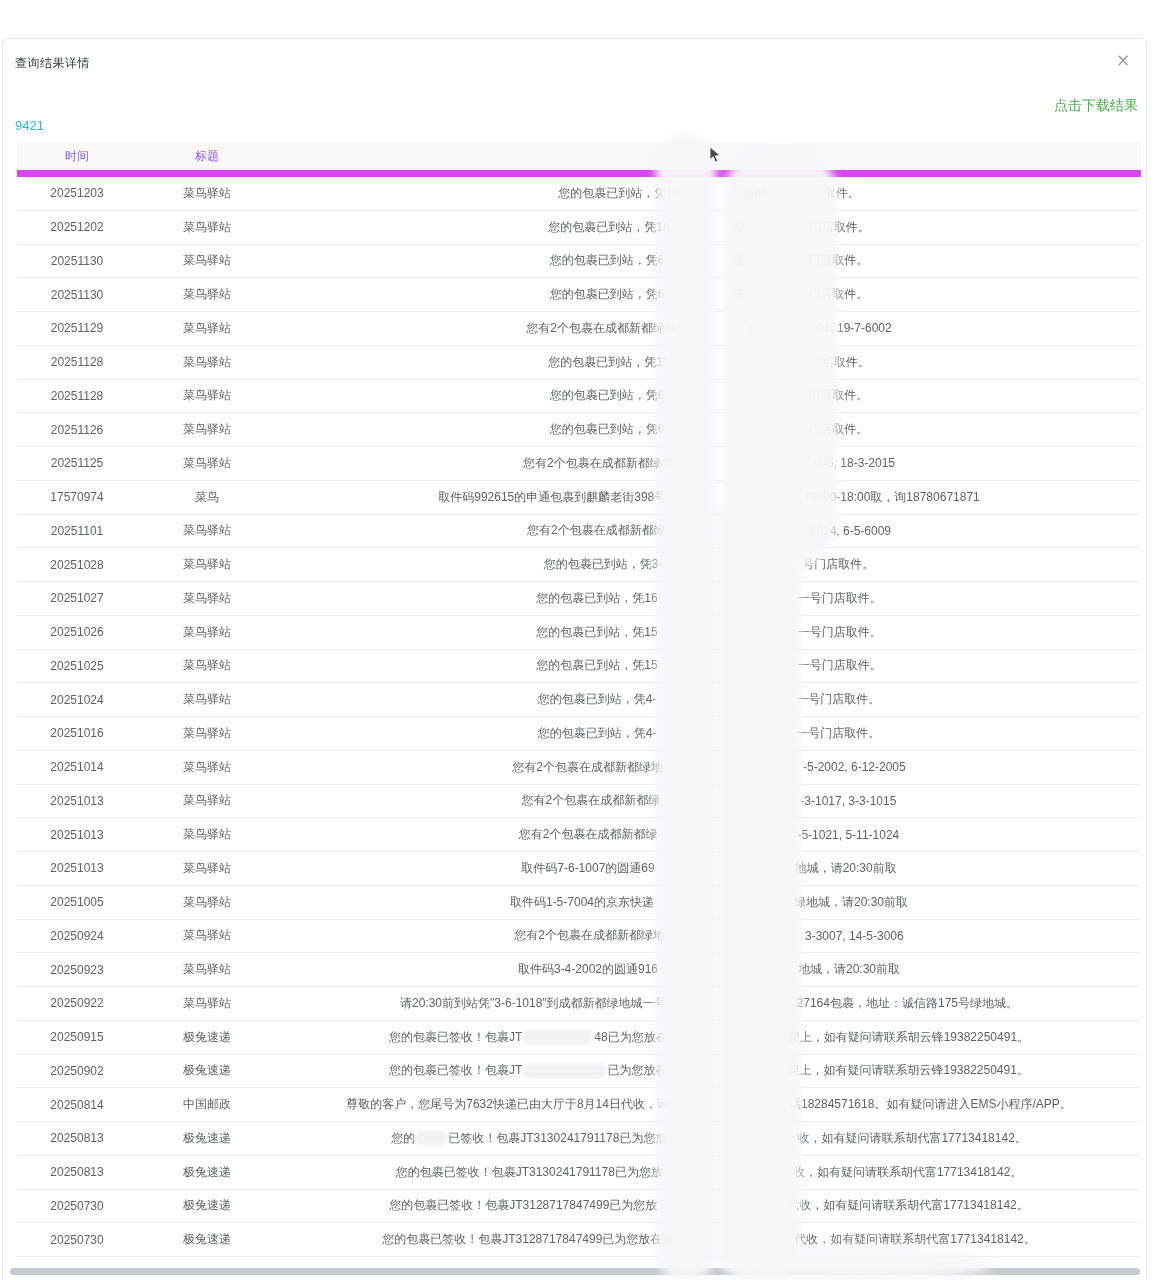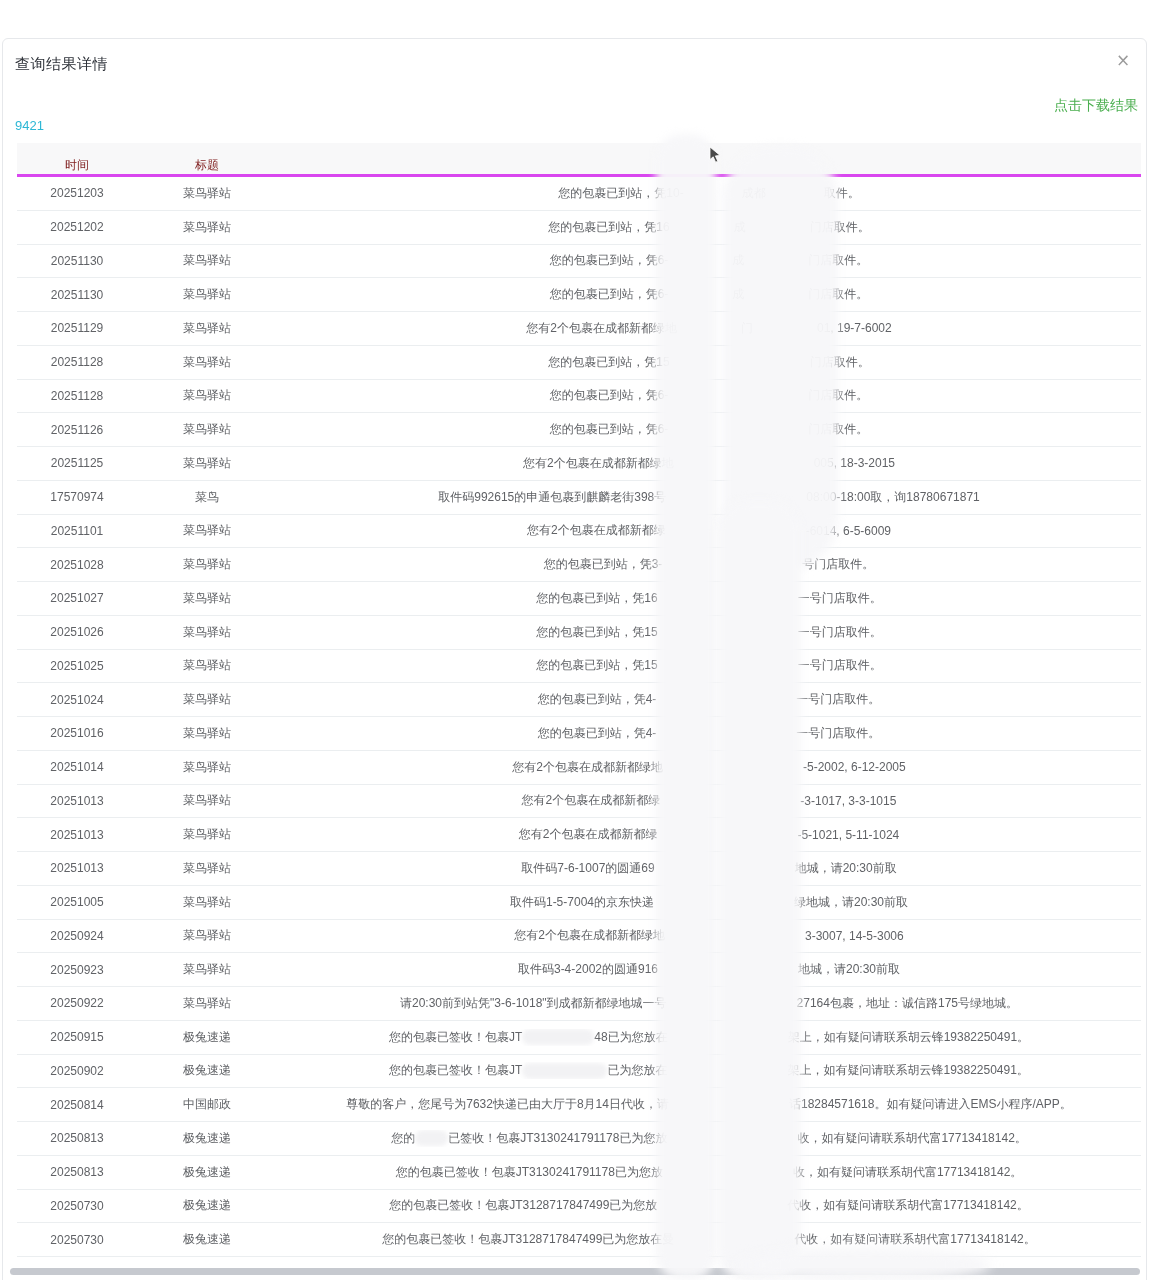"查询结果详情" .dlg-title { font-size: 15px -> 12px }
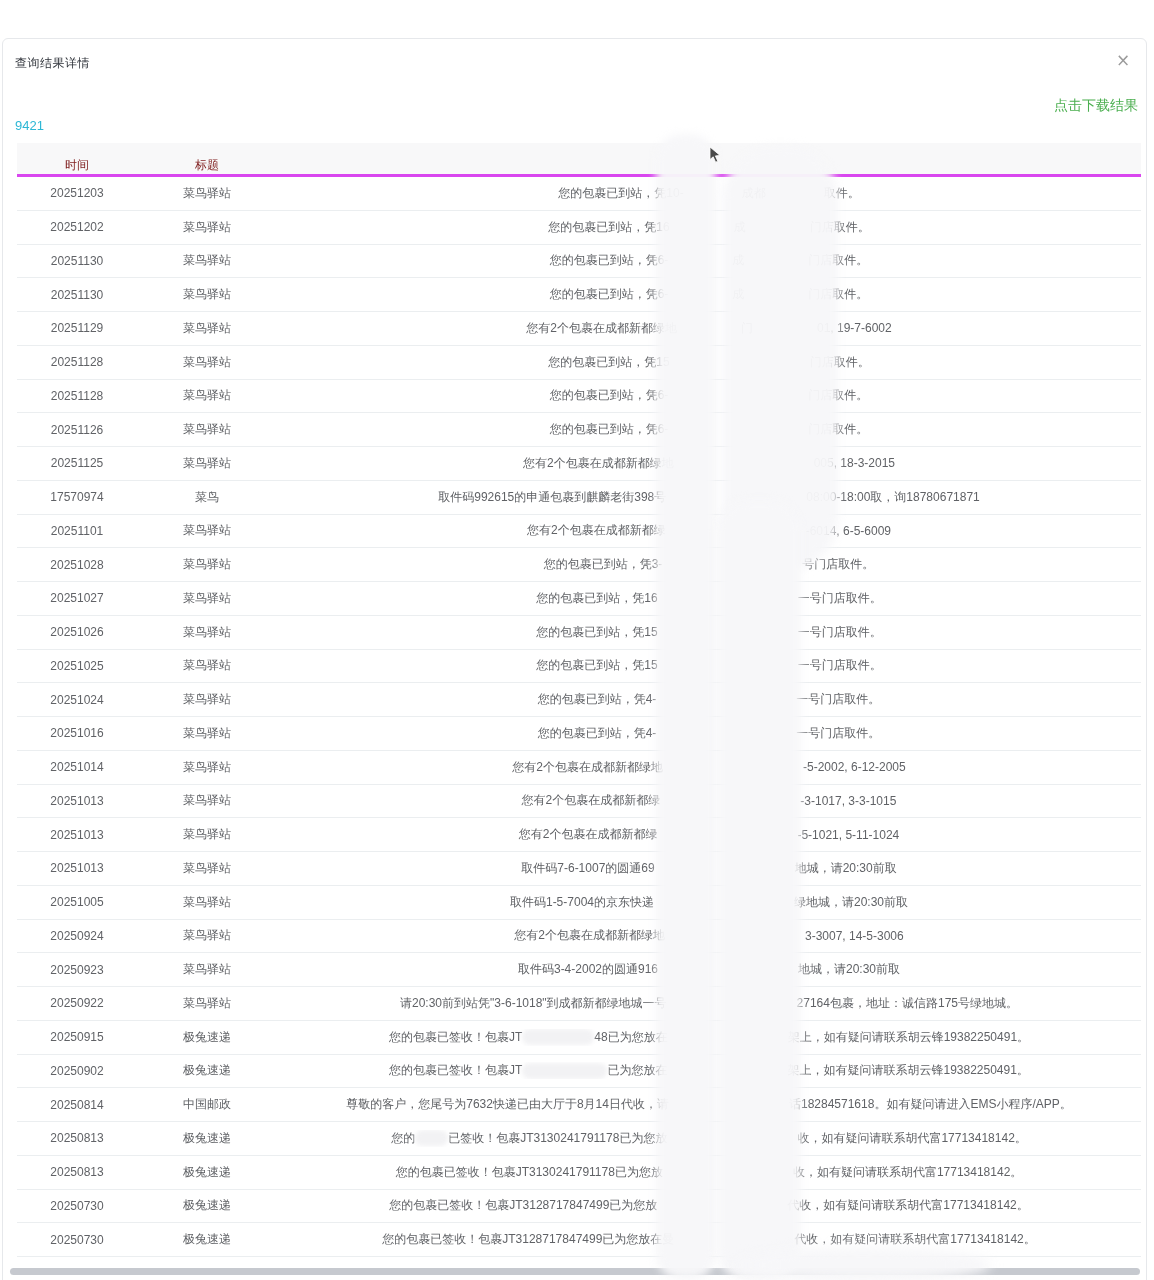"时间" .t-head { align-items: flex-end -> center; border-bottom: 3px solid #d946ef -> 7px solid #d946ef; color: #7f1d1d -> #8b5cf6 }
